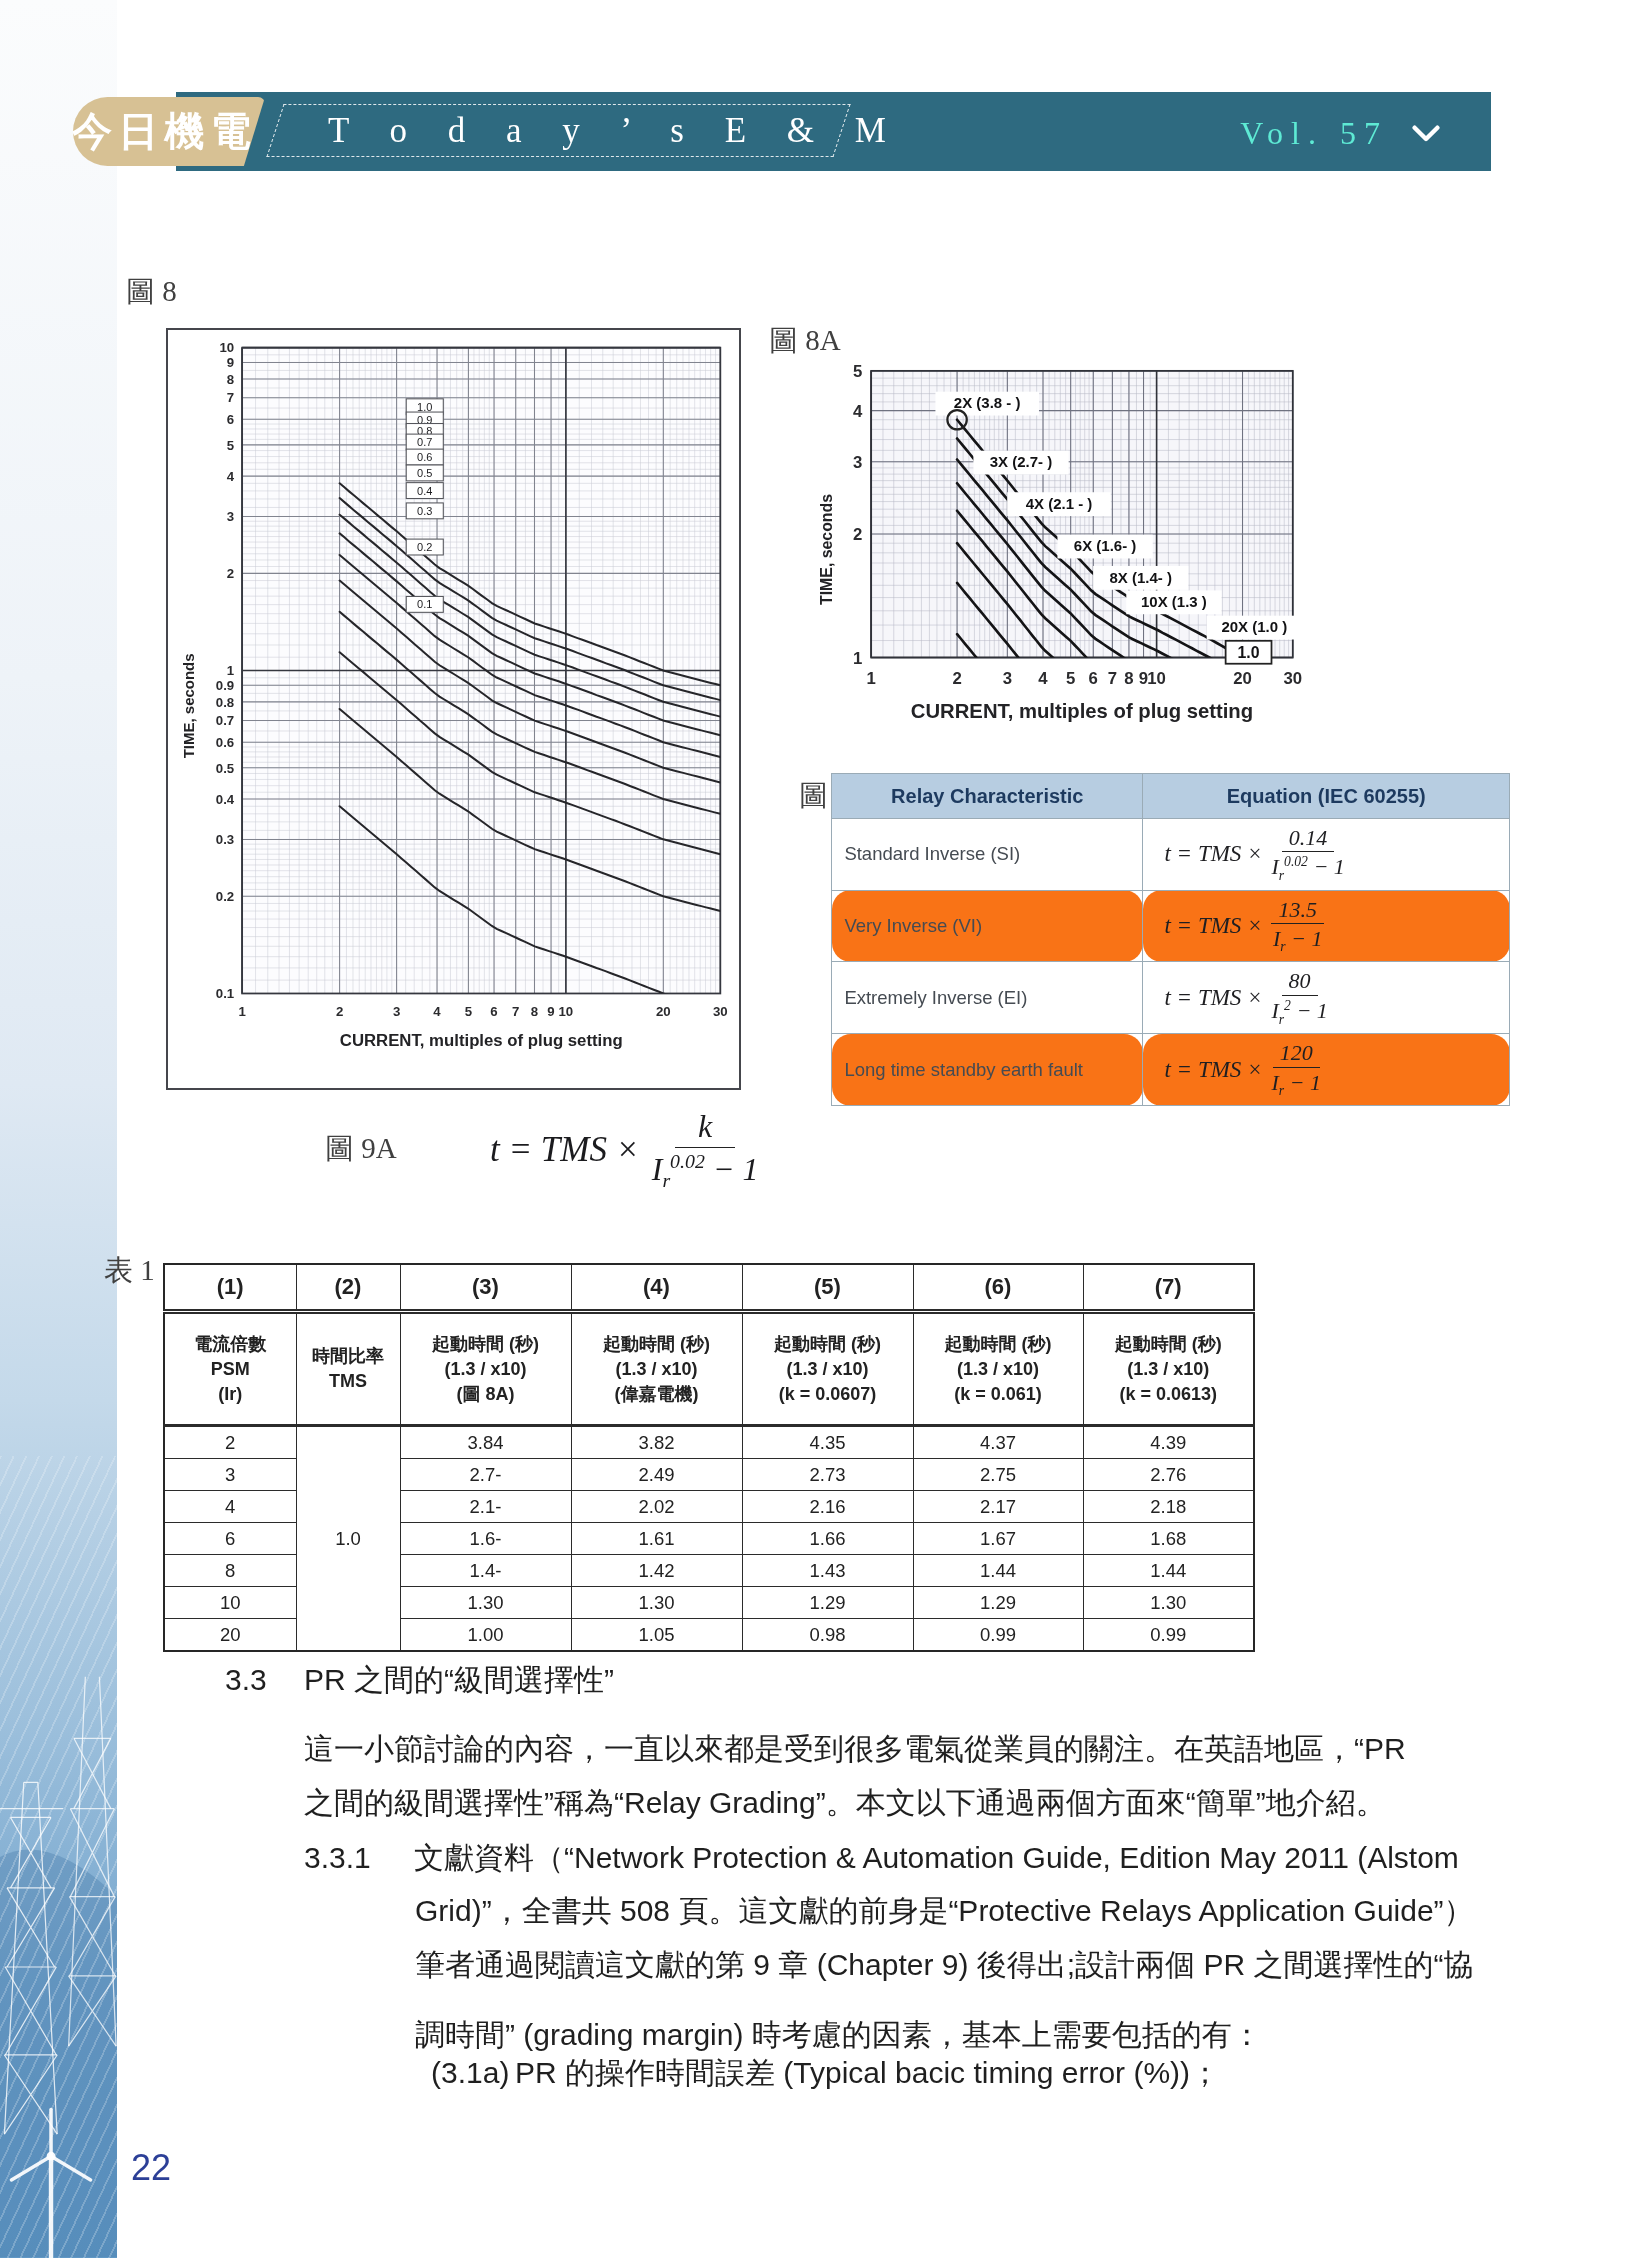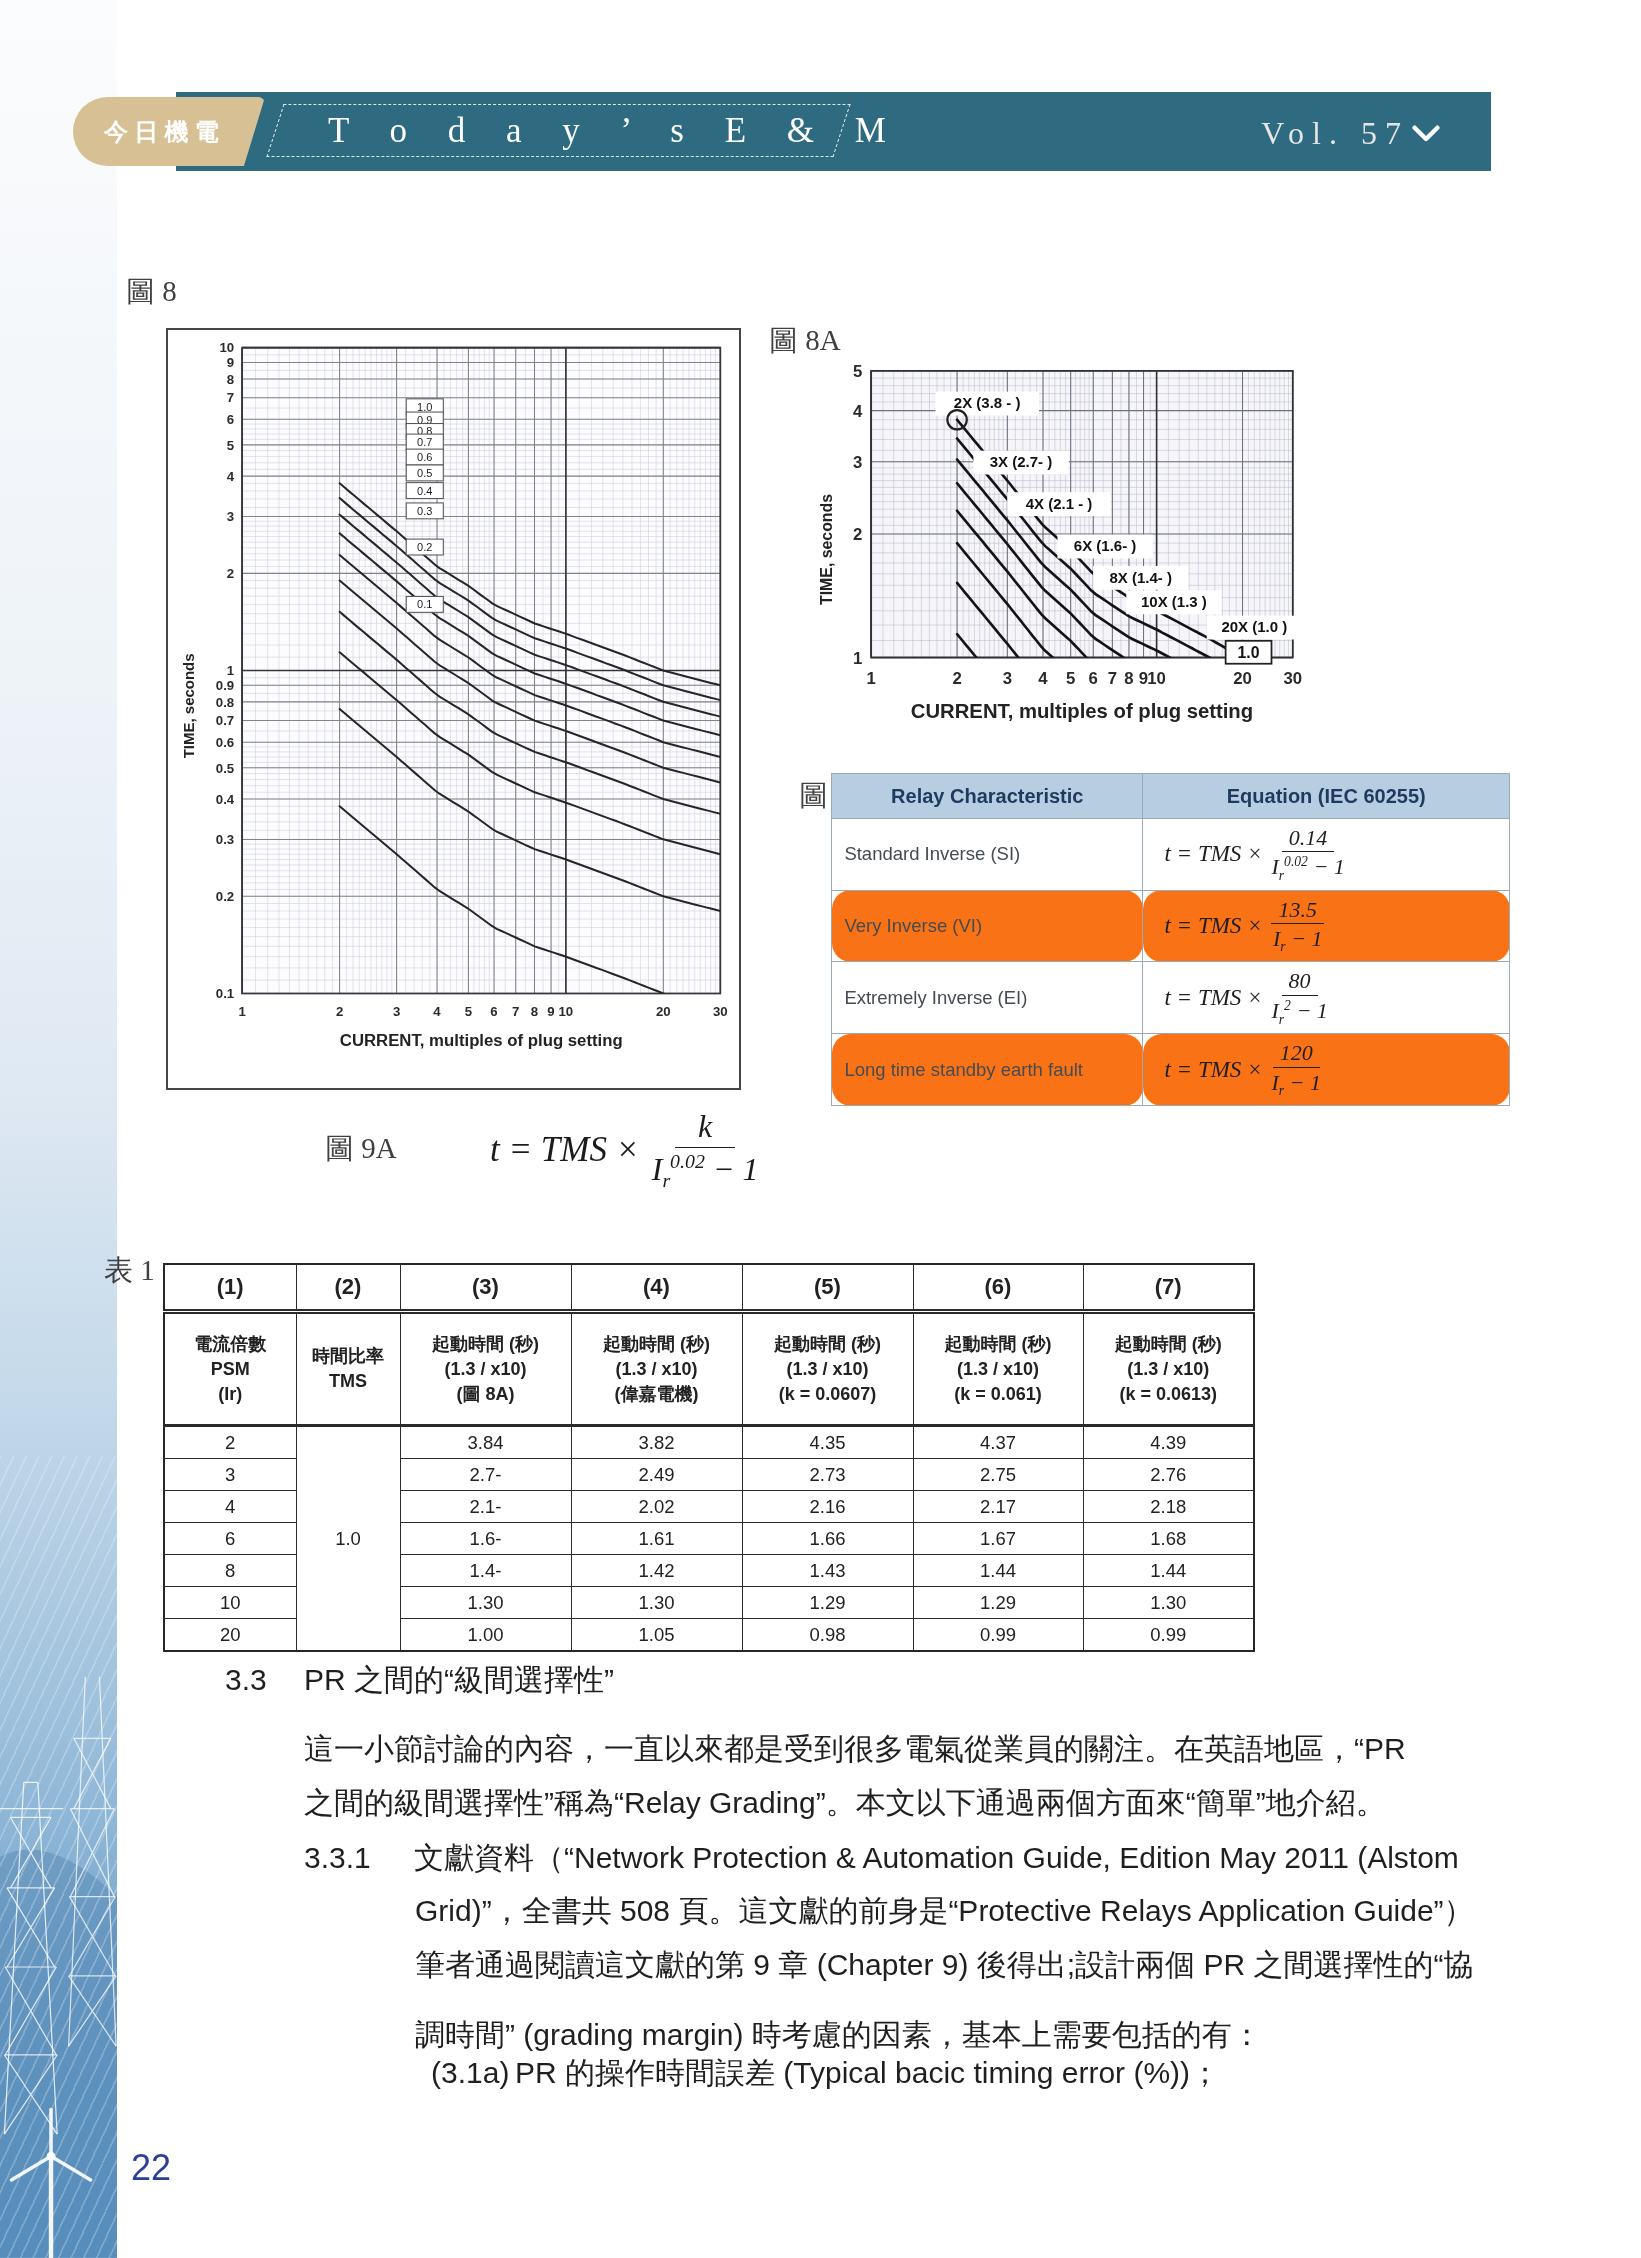"今日機電" .badge span { font-size: 24px -> 40px }
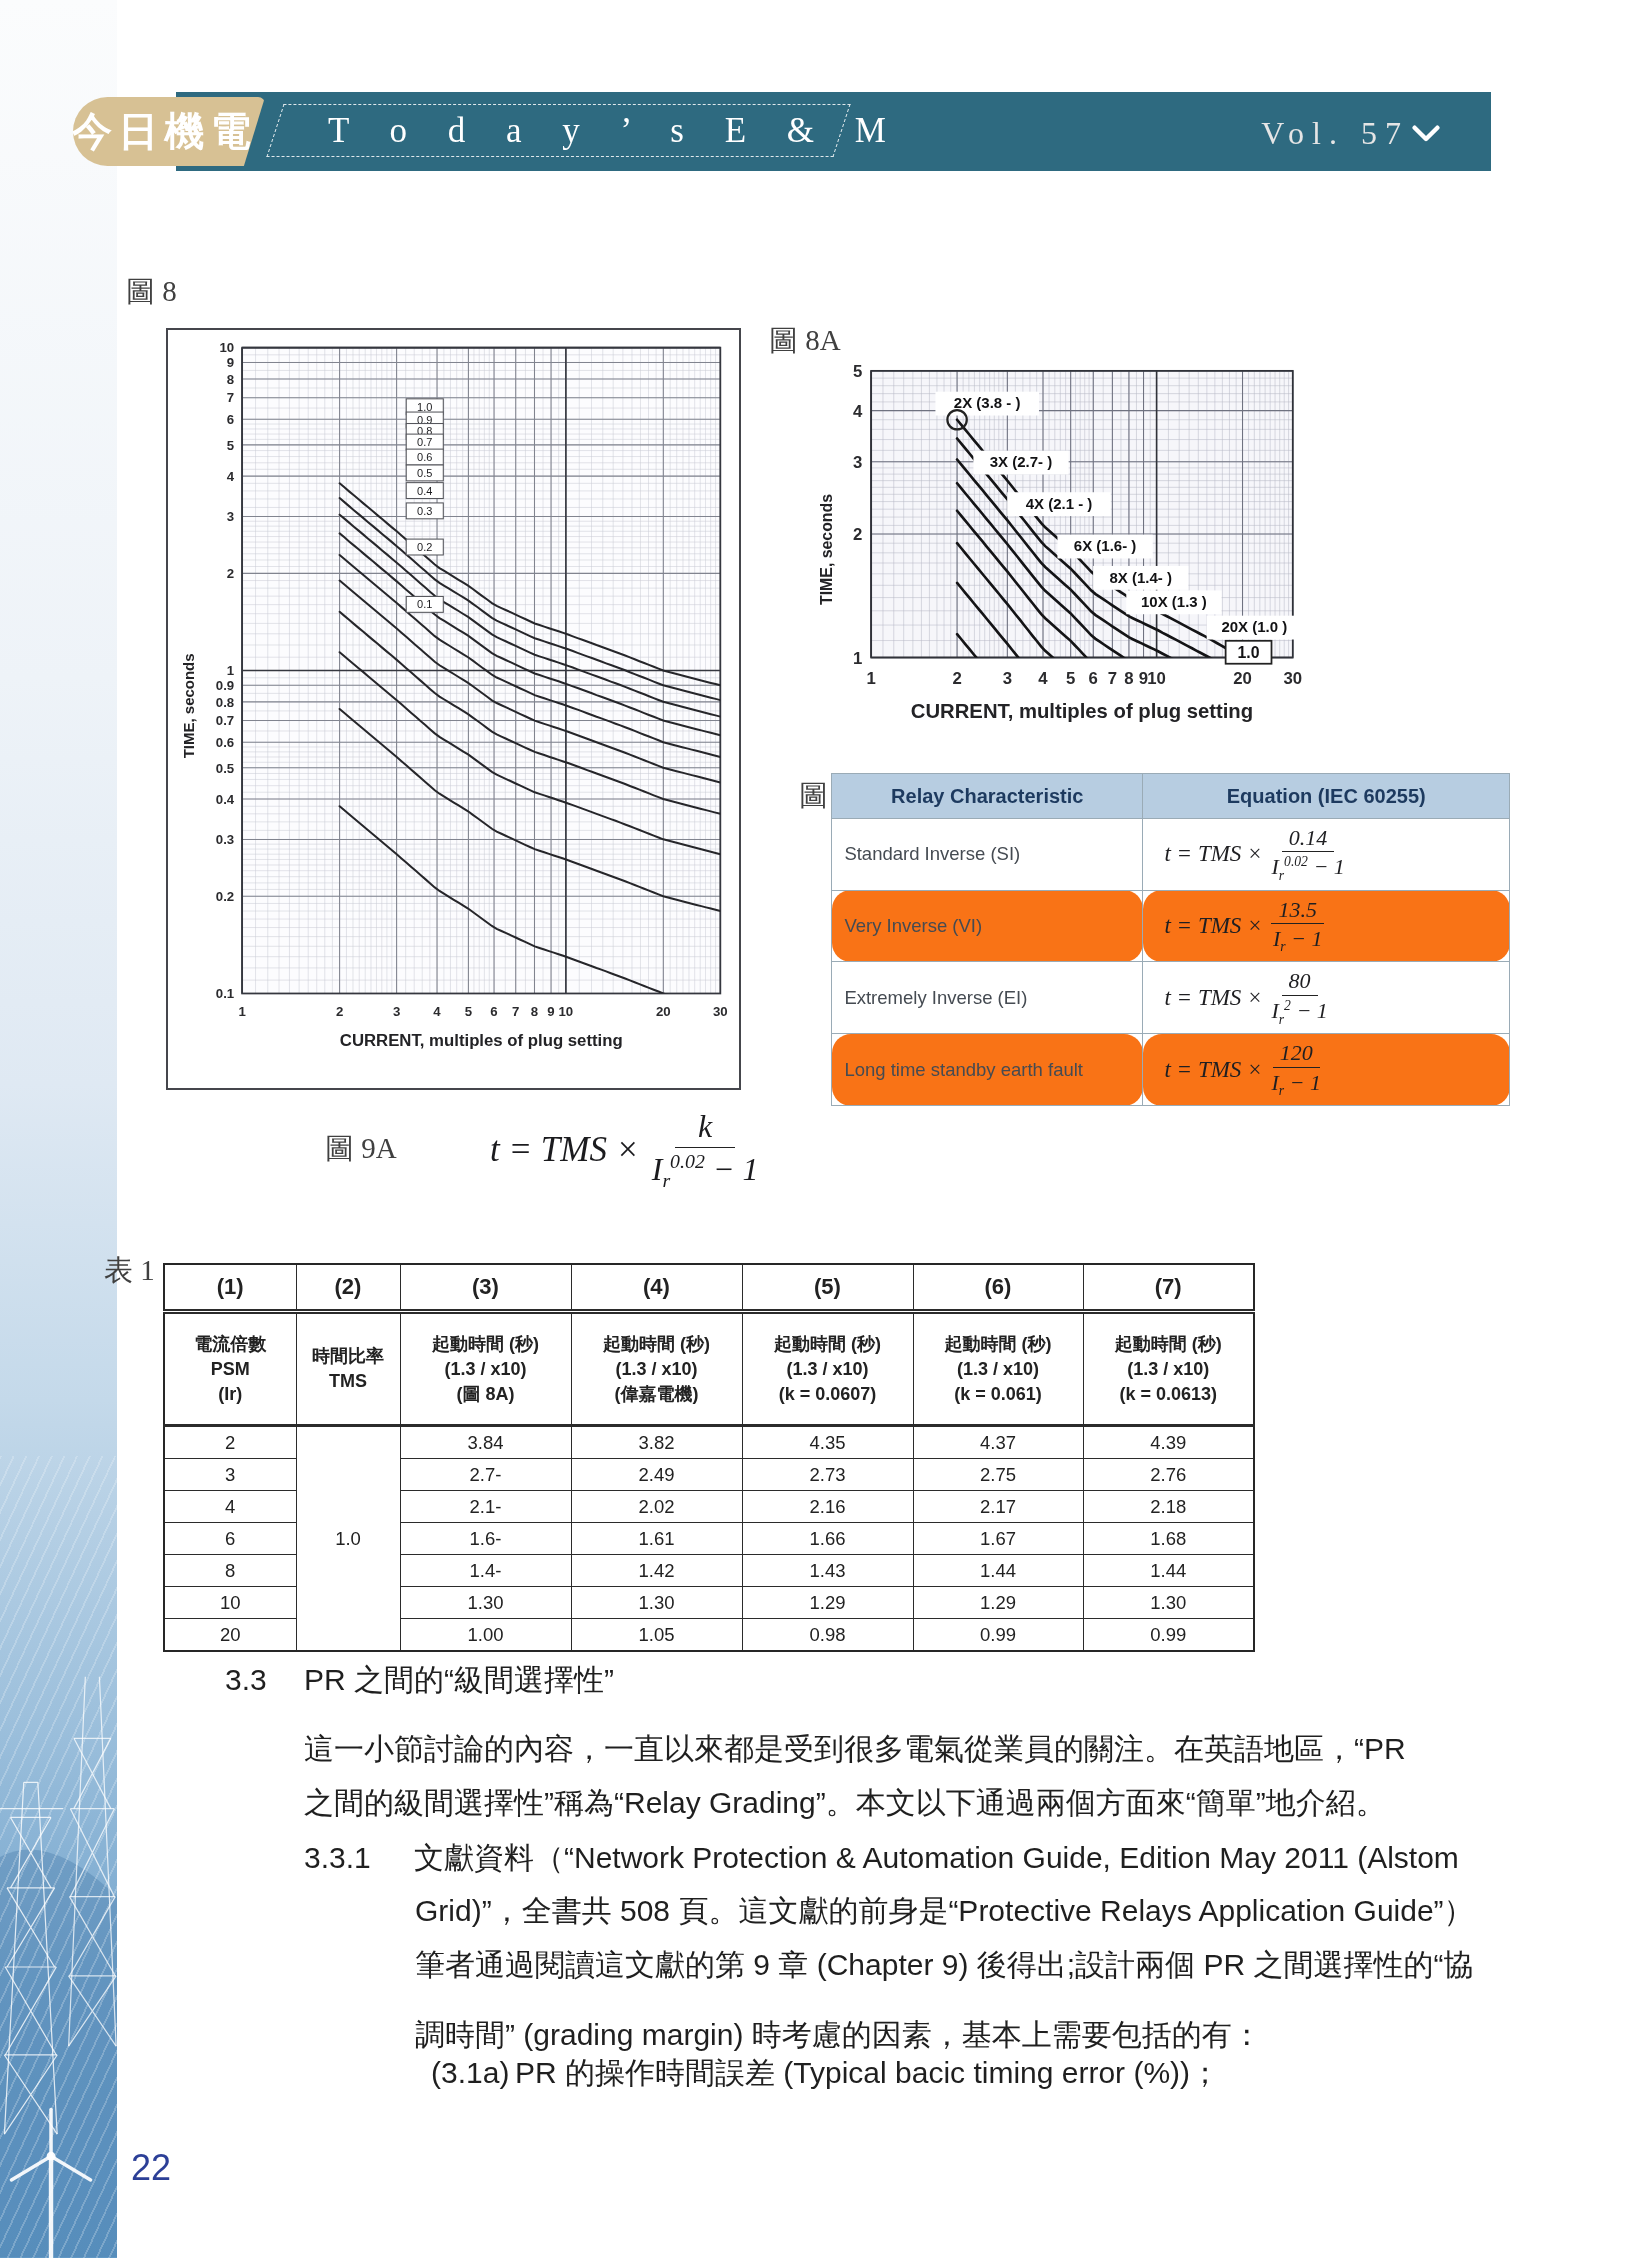"Vol. 57" .banner-vol { color: #e5e5e5 -> #5eead4; gap: 3px -> 24px }
